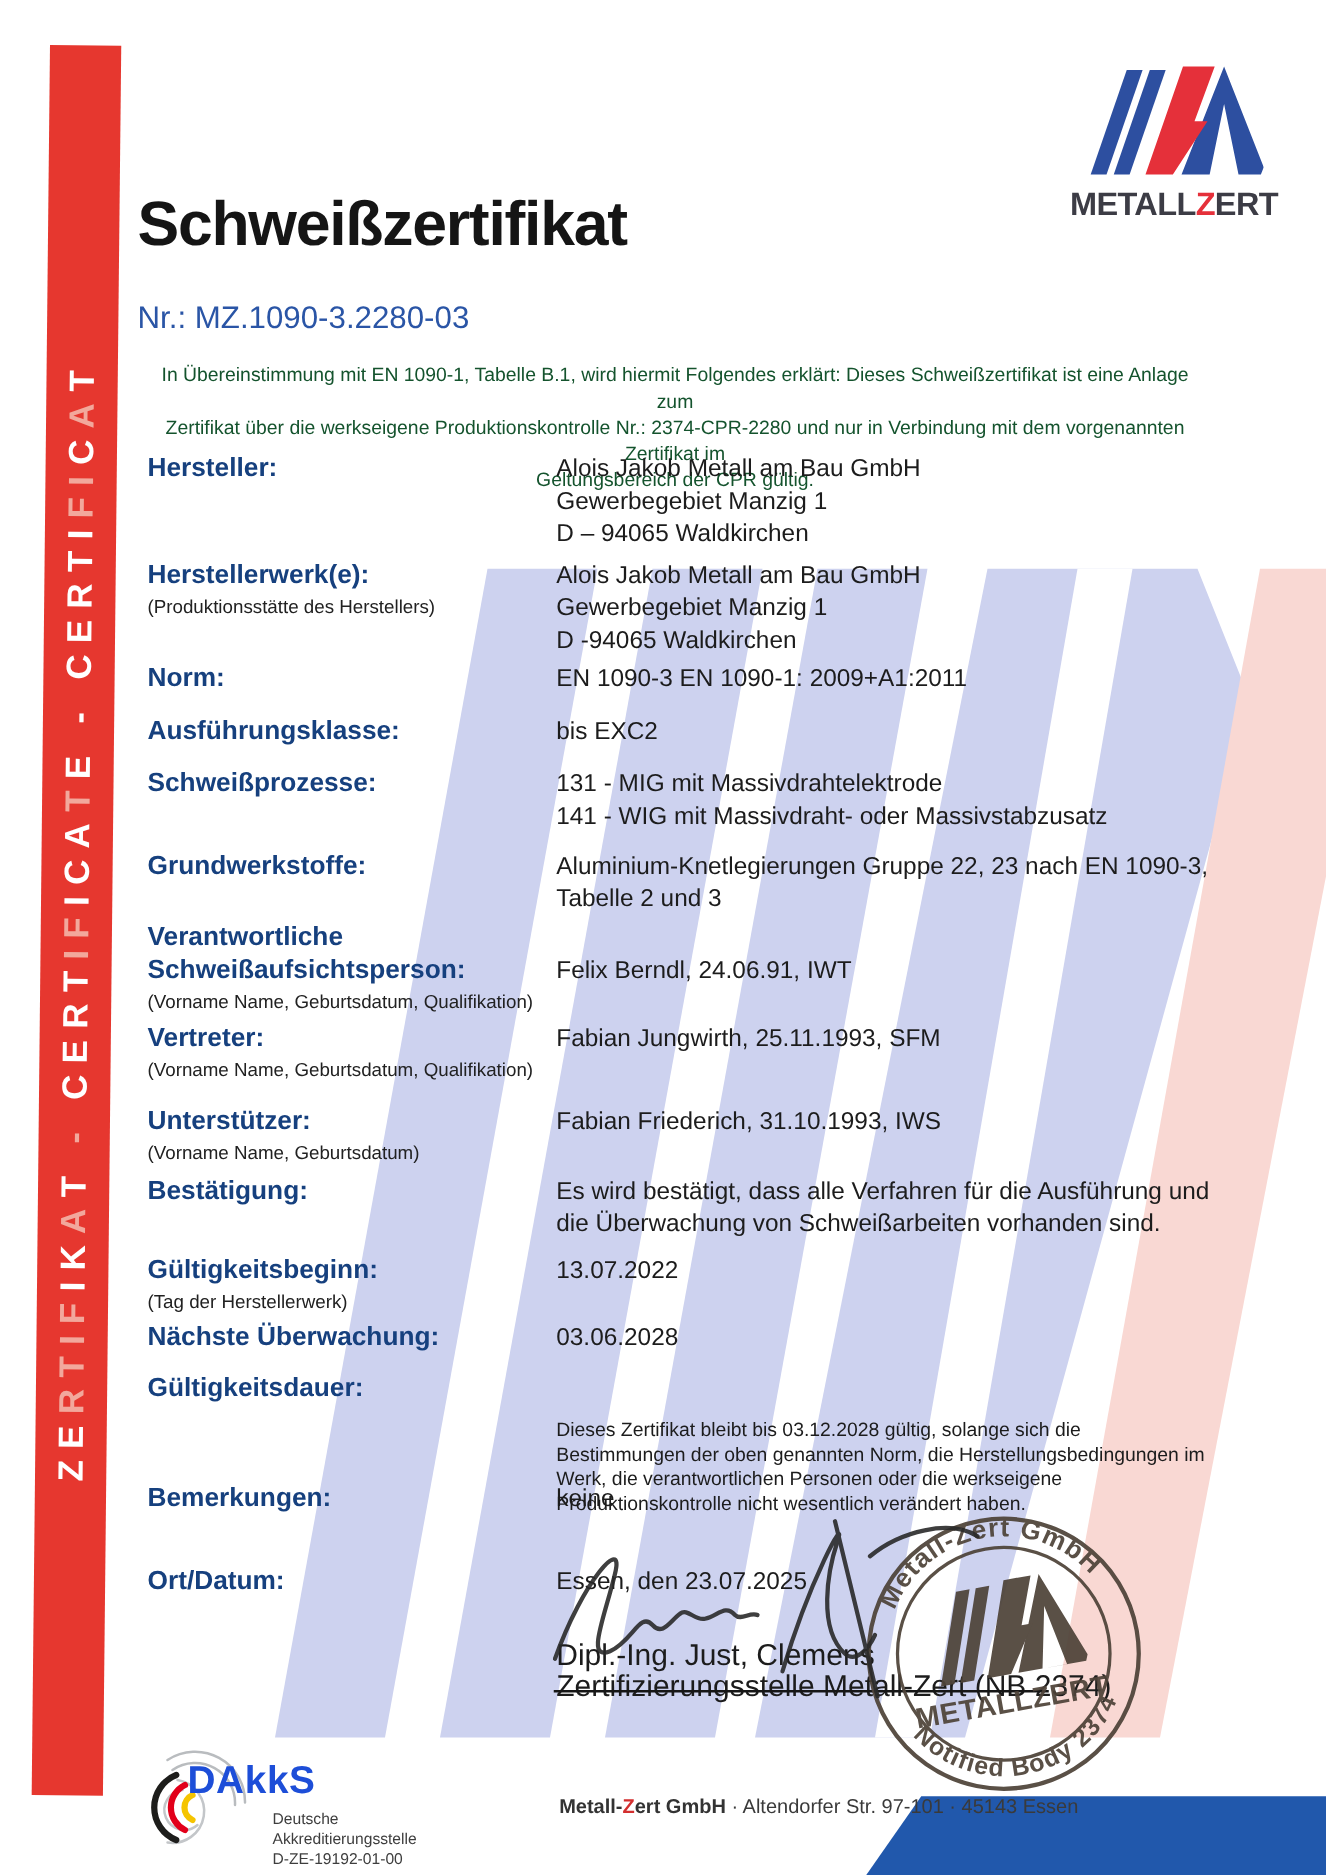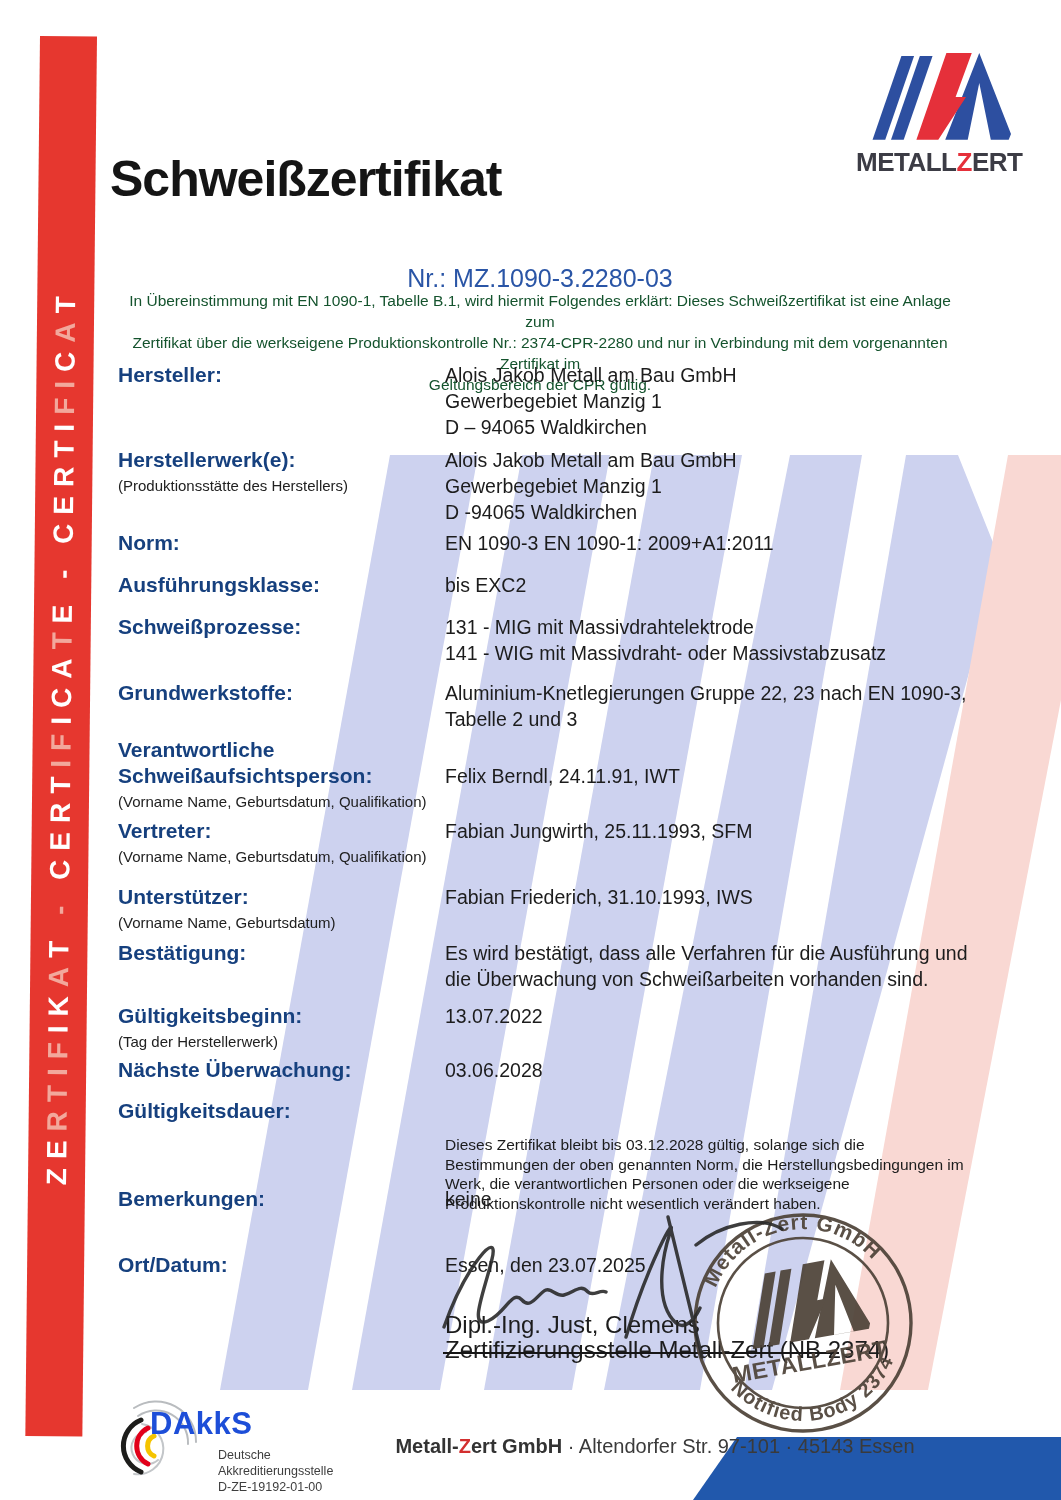"Nr.: MZ.1090-3.2280-03" .cert-number { text-align: center -> none; top: 264px -> 240px }
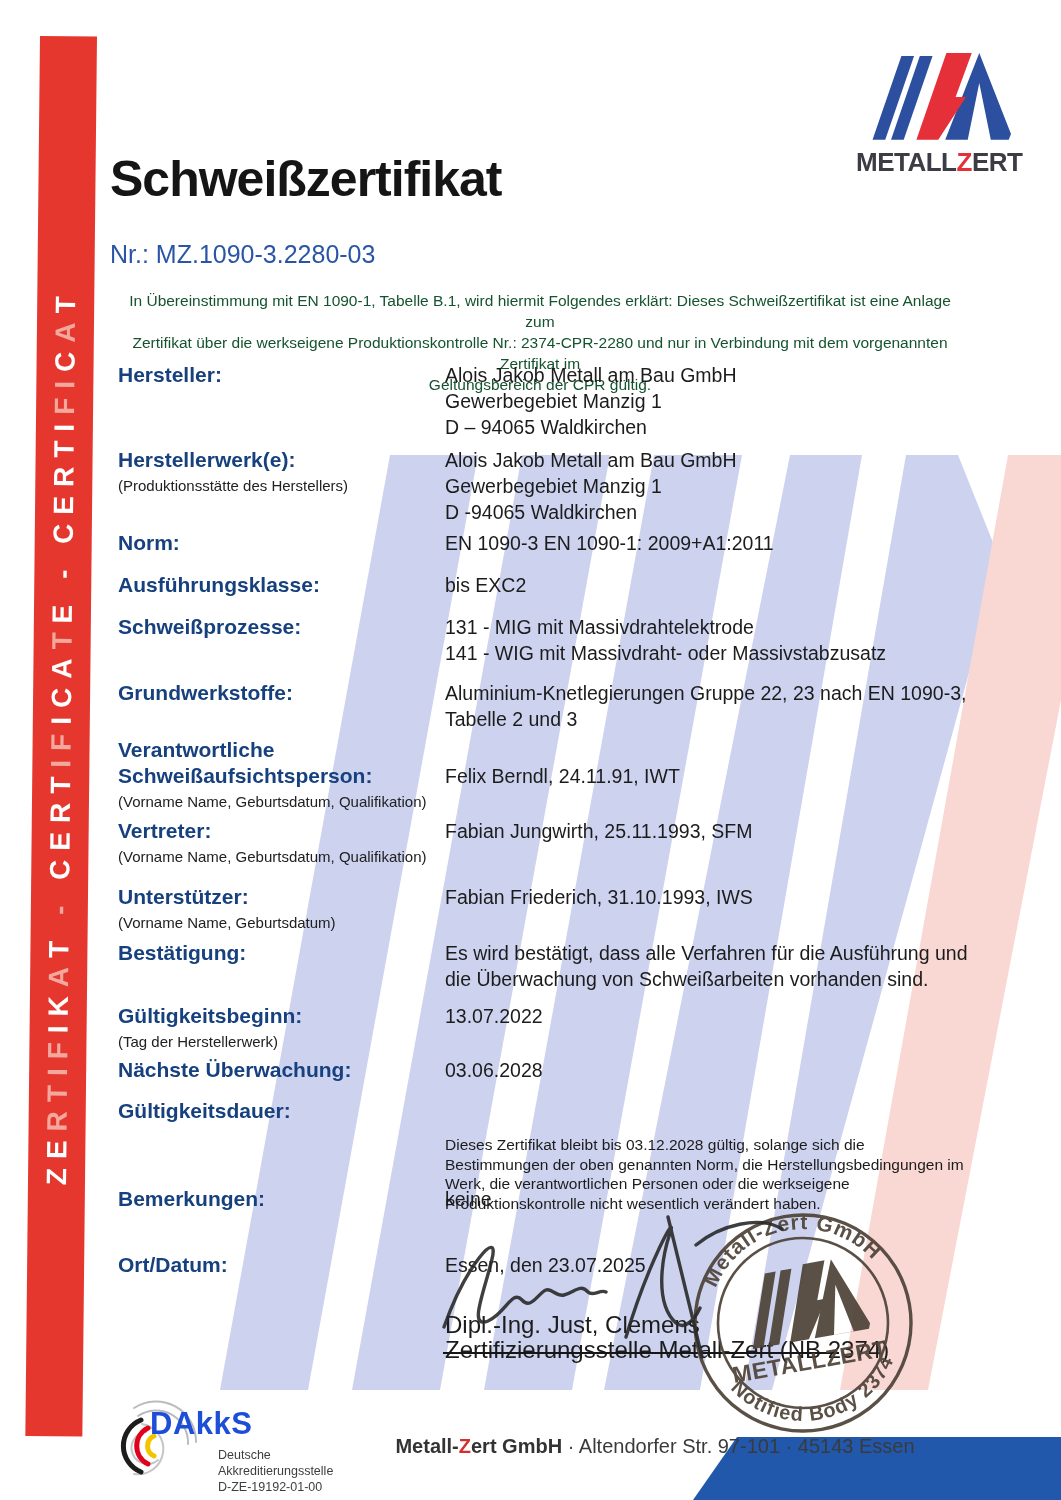"Felix Berndl, 24.11.91, IWT" div.value { text: 24.11.91 -> 24.06.91 }
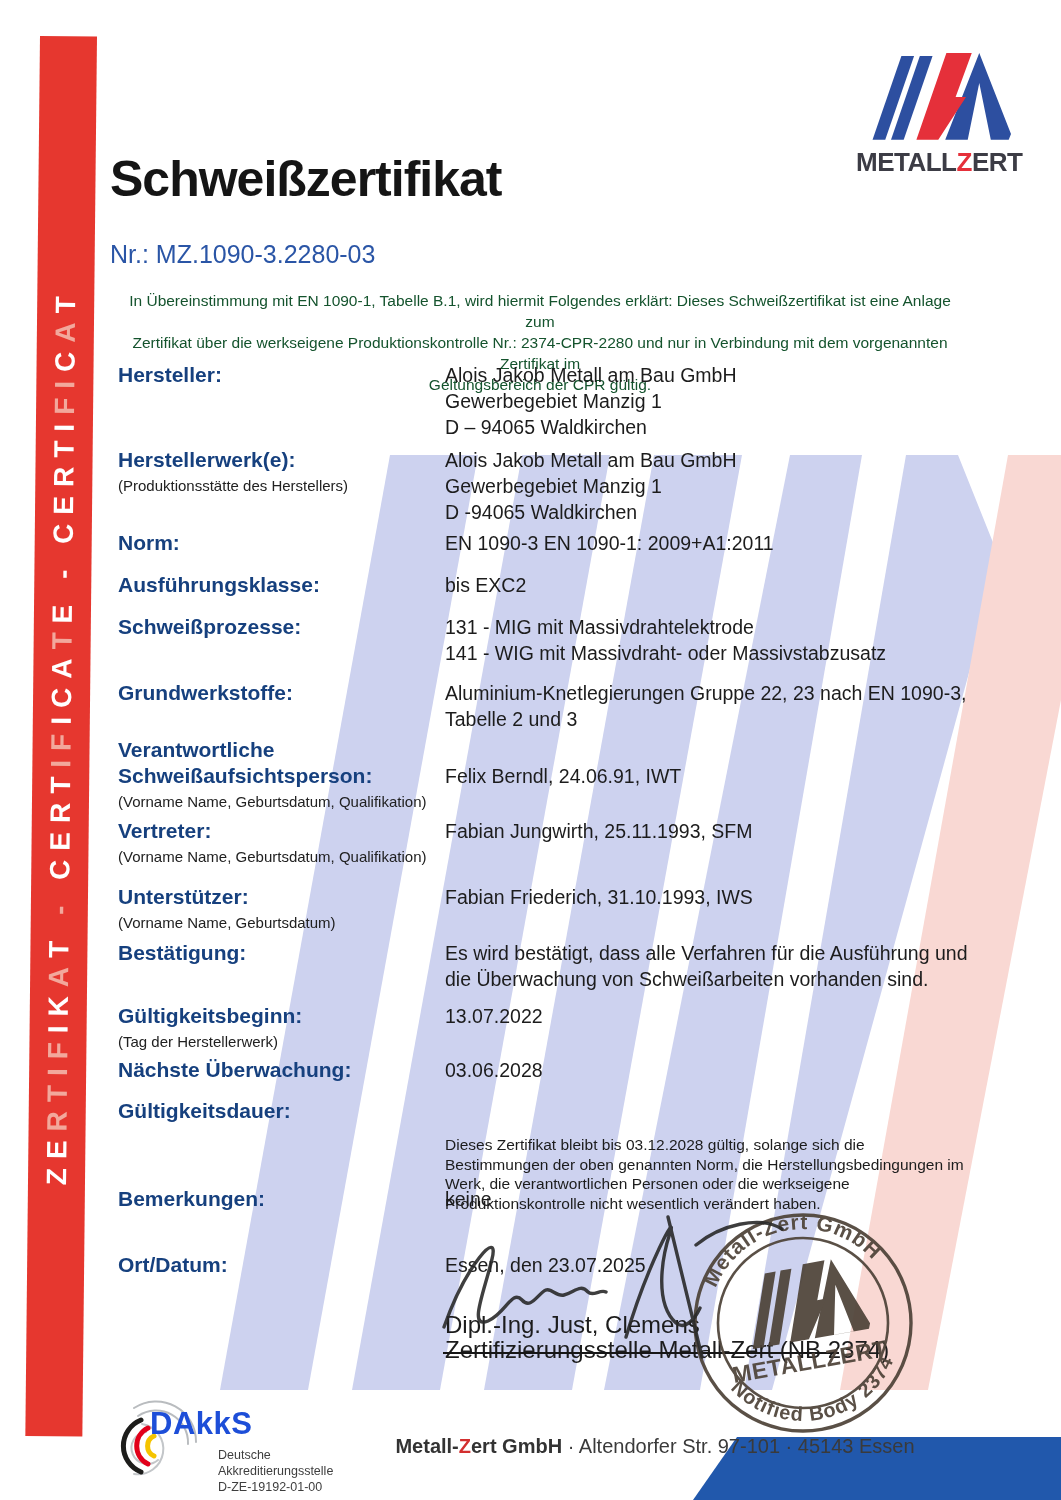"Metall-Zert GmbH · Altendorfer Str." .footer-text { font-size: 20px -> 16px }
